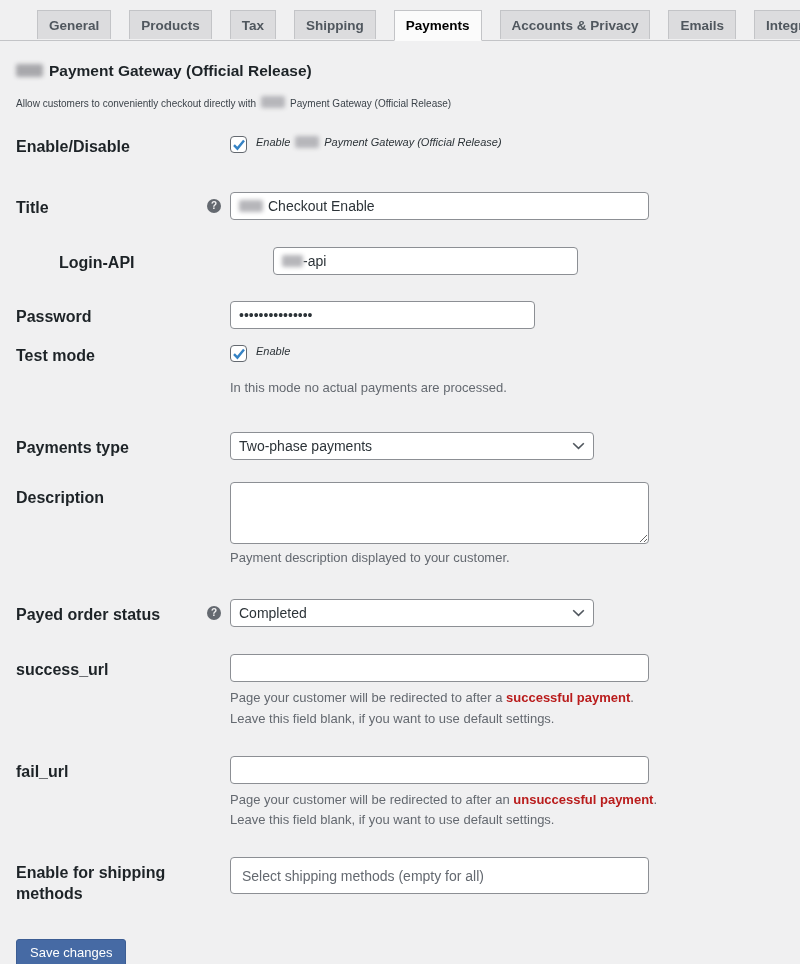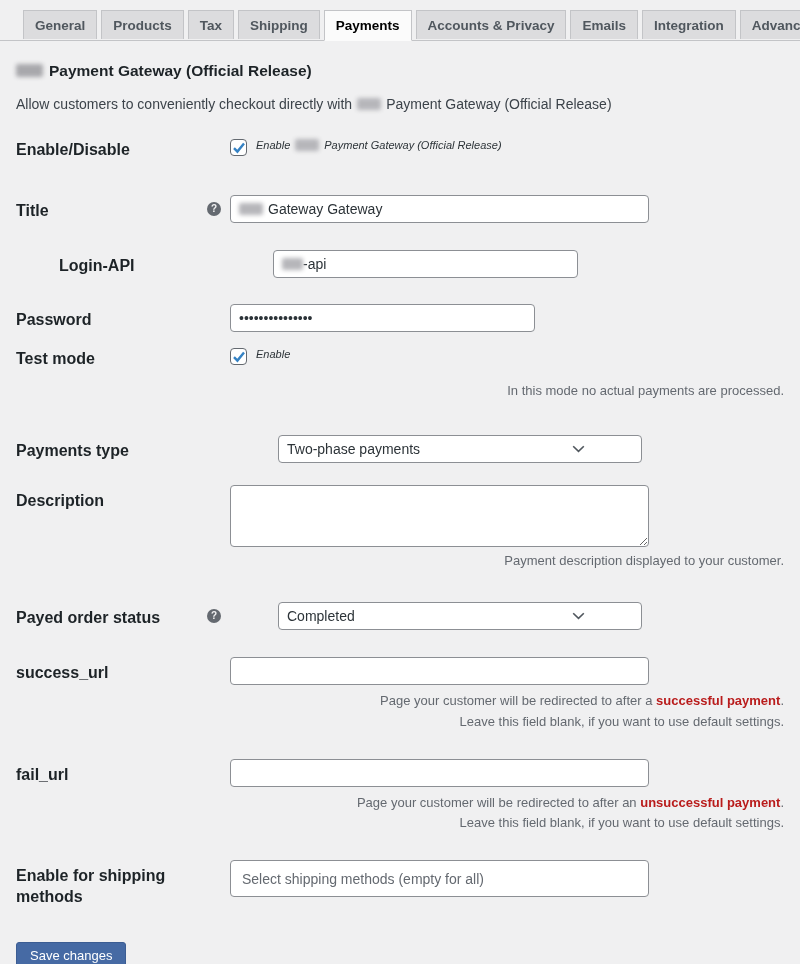"General" .tab { margin: 0 4px -1px 0 -> 0 4px -1px 14px }
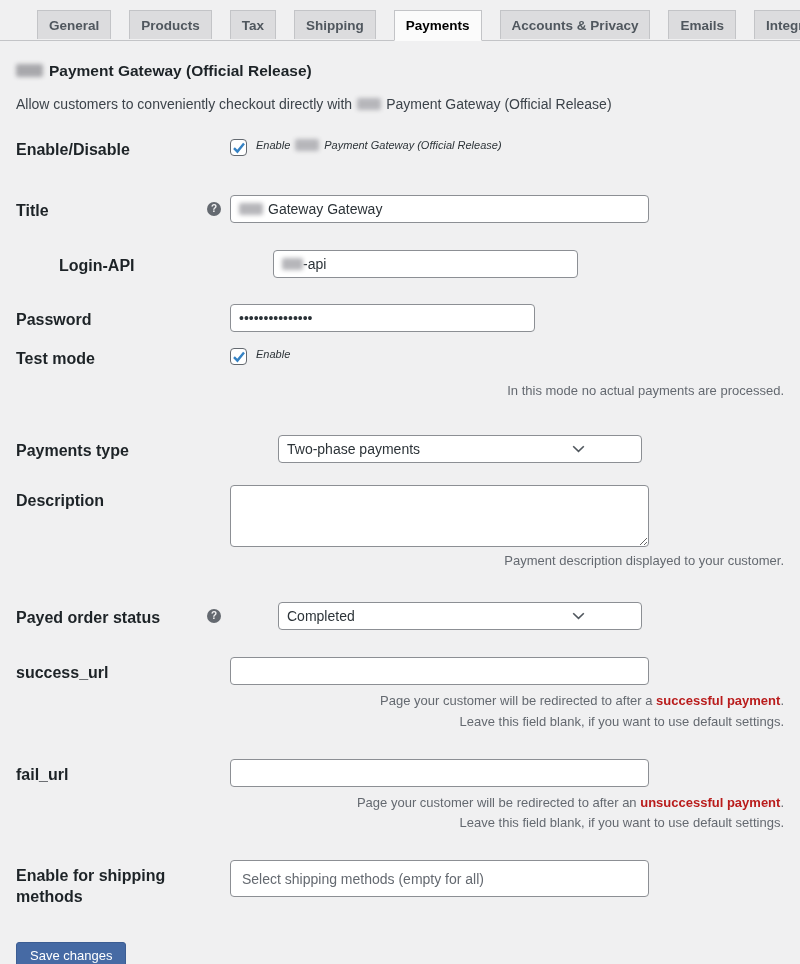"Allow customers to conveniently checkout" p.intro { font-size: 14px -> 10px }
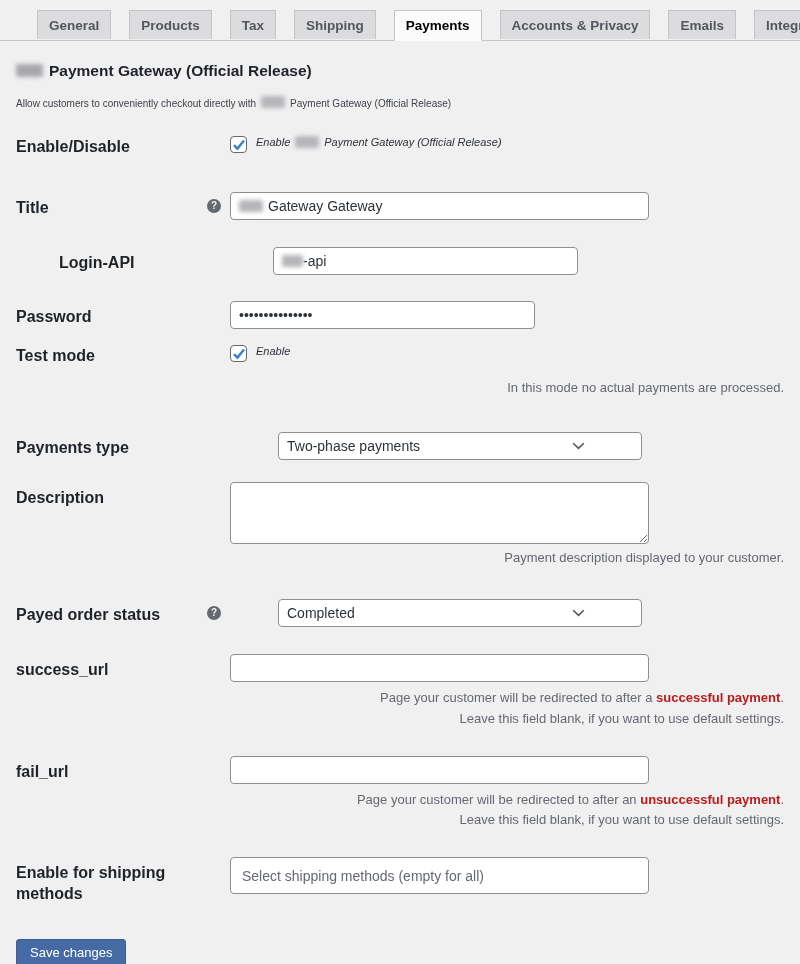"Gateway Gateway" span { text: Gateway Gateway -> Checkout Enable }
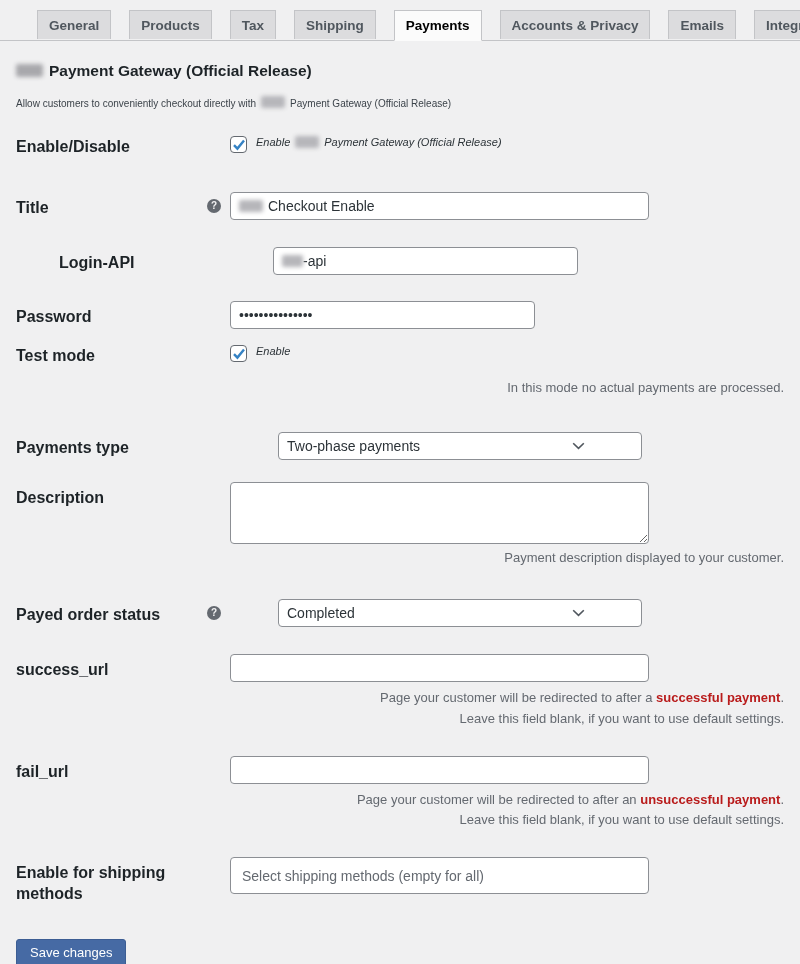"In this mode no actual" .description { text-align: right -> none }
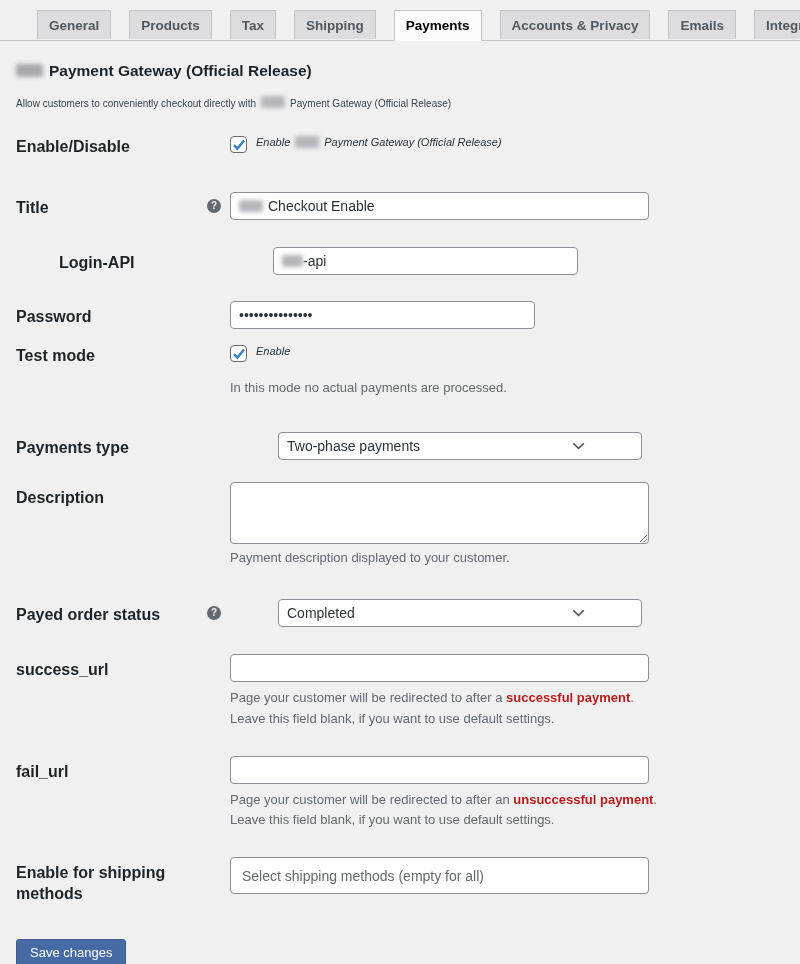"Two-phase payments" select.input { margin-left: 48px -> none }
